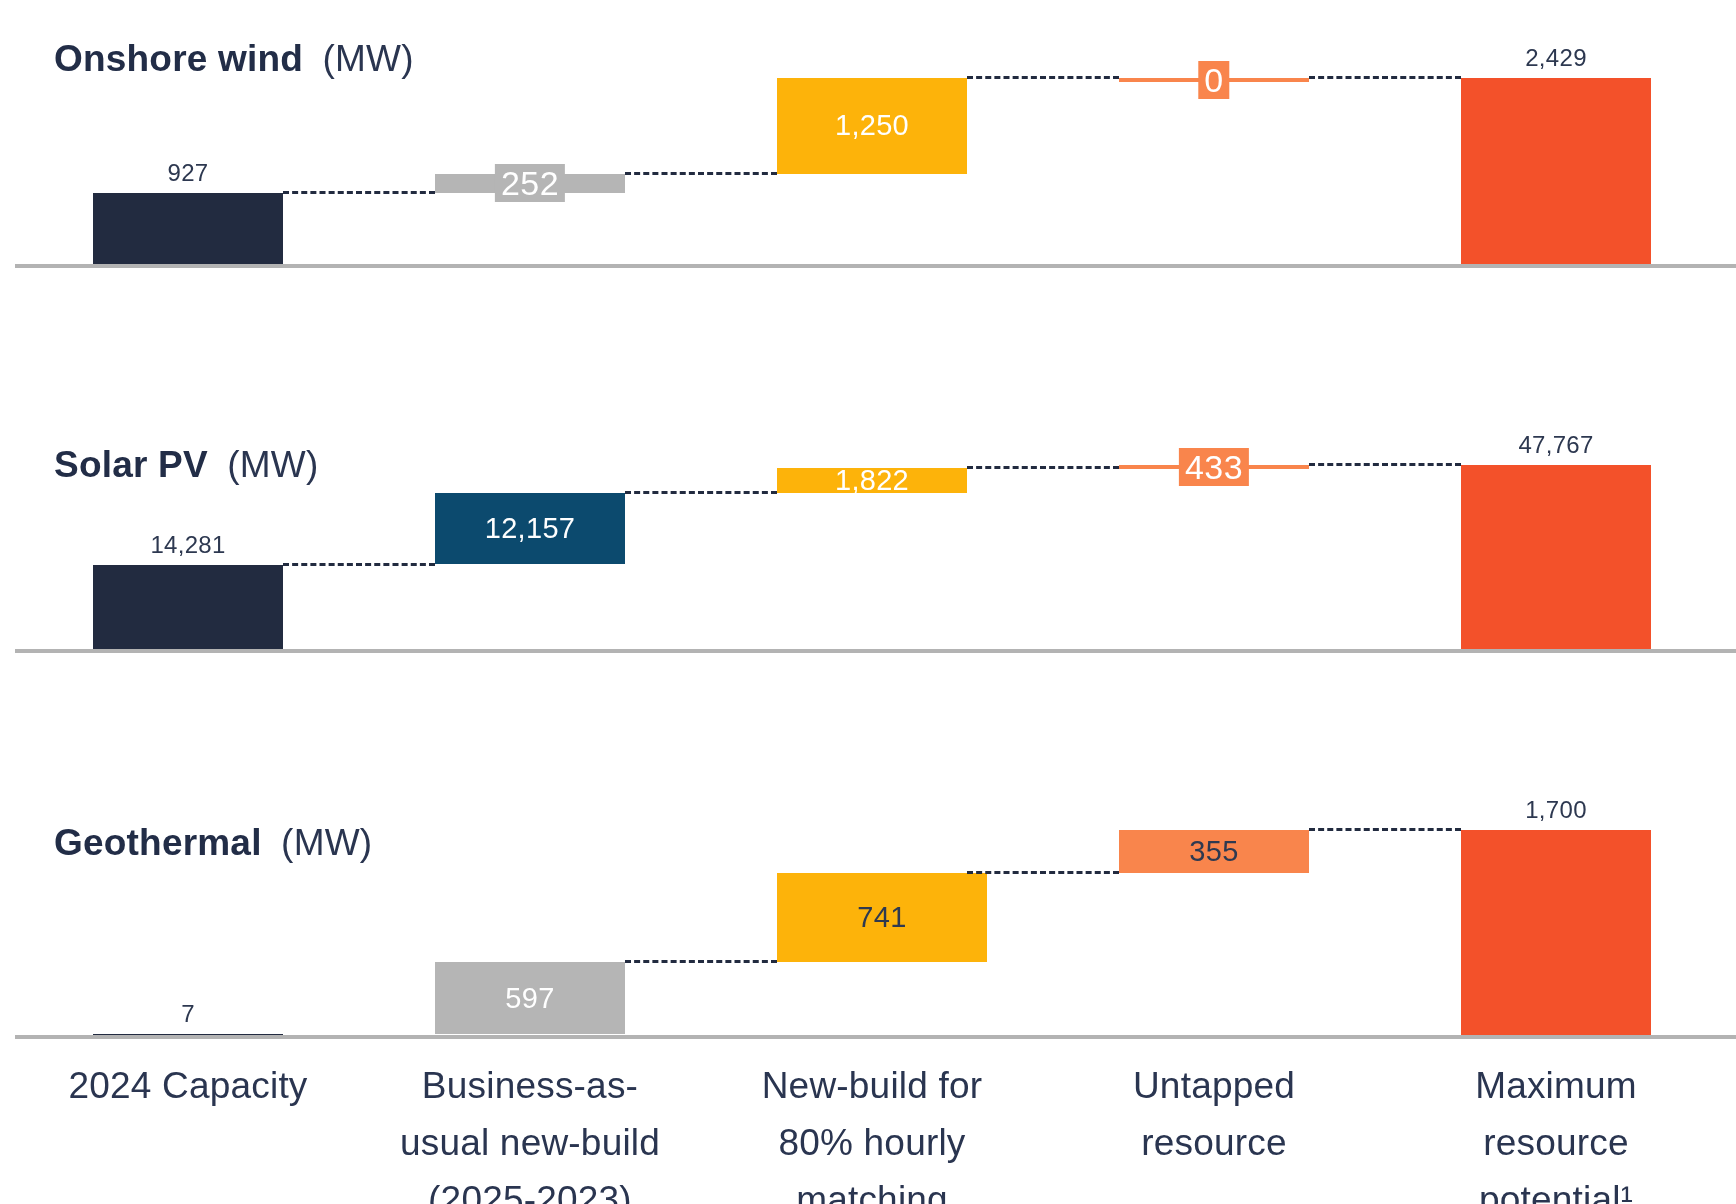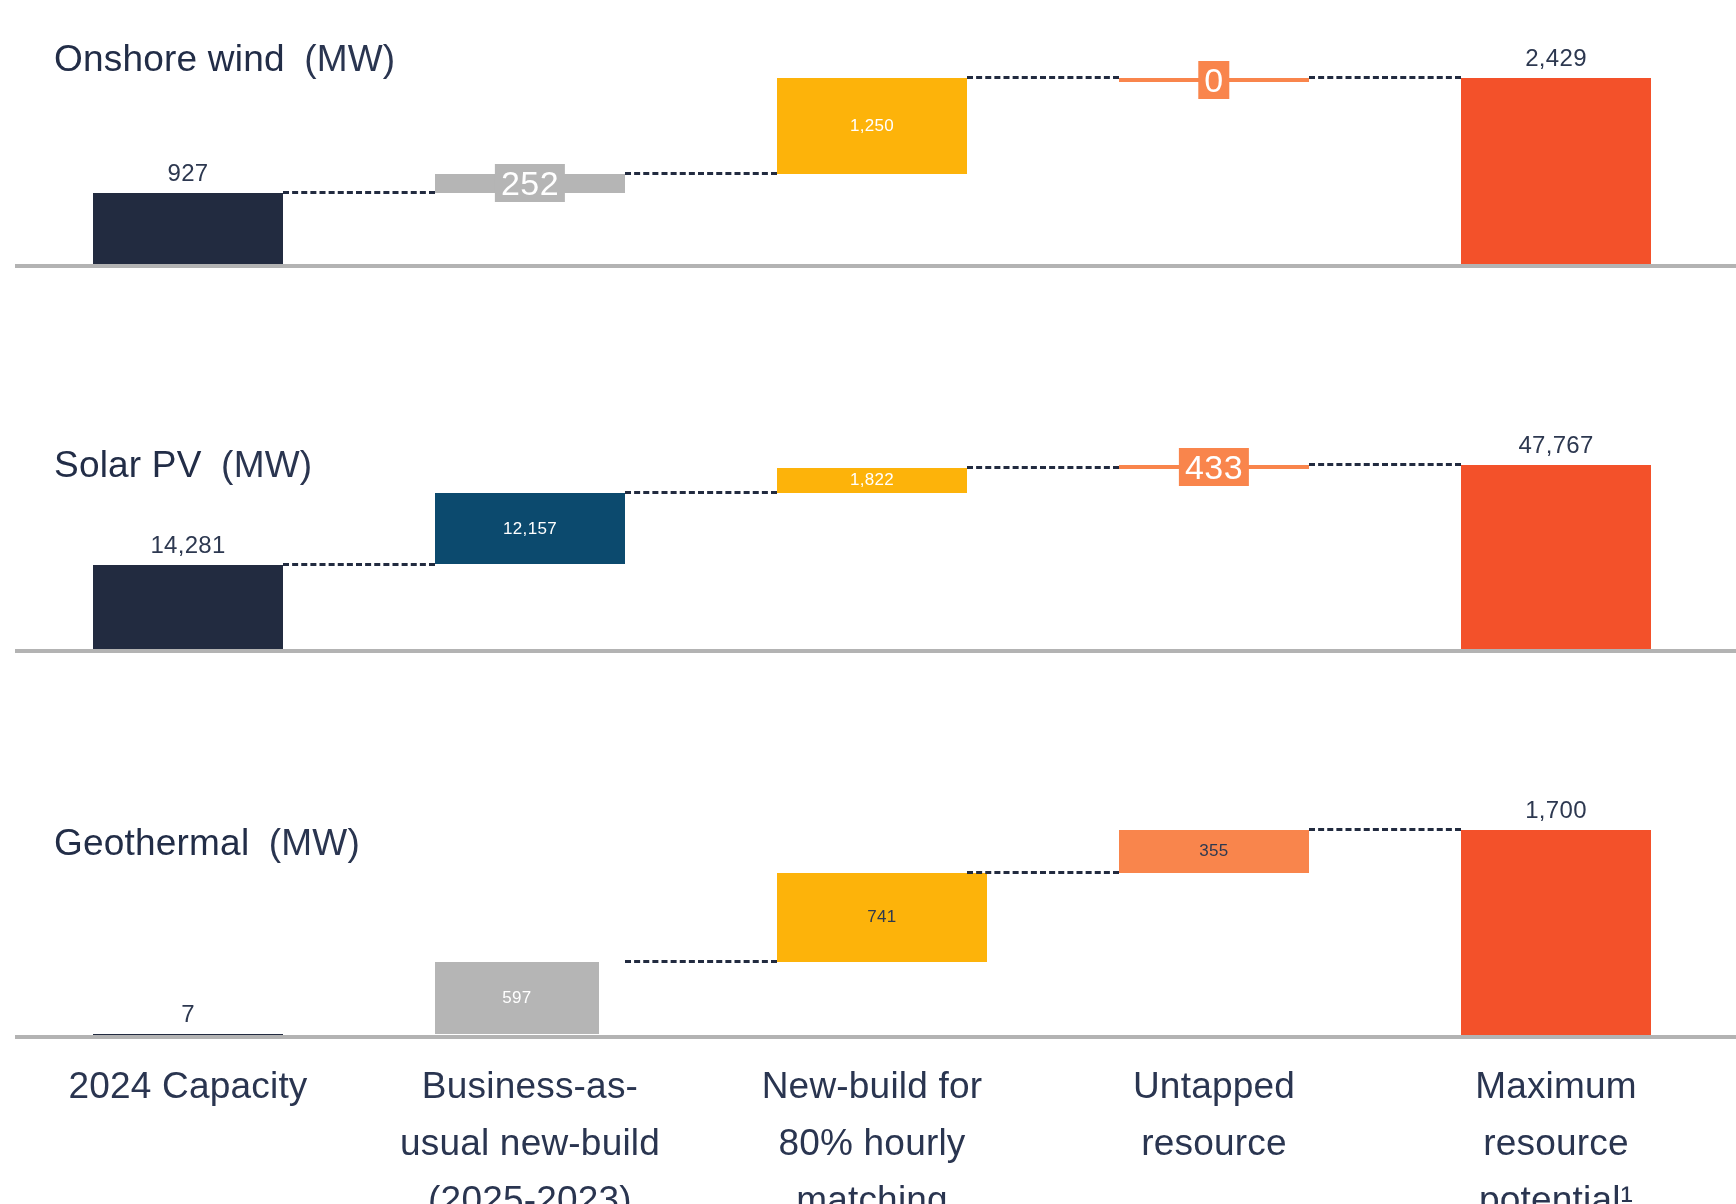"Onshore wind" .title-main { font-weight: 400 -> 700 }
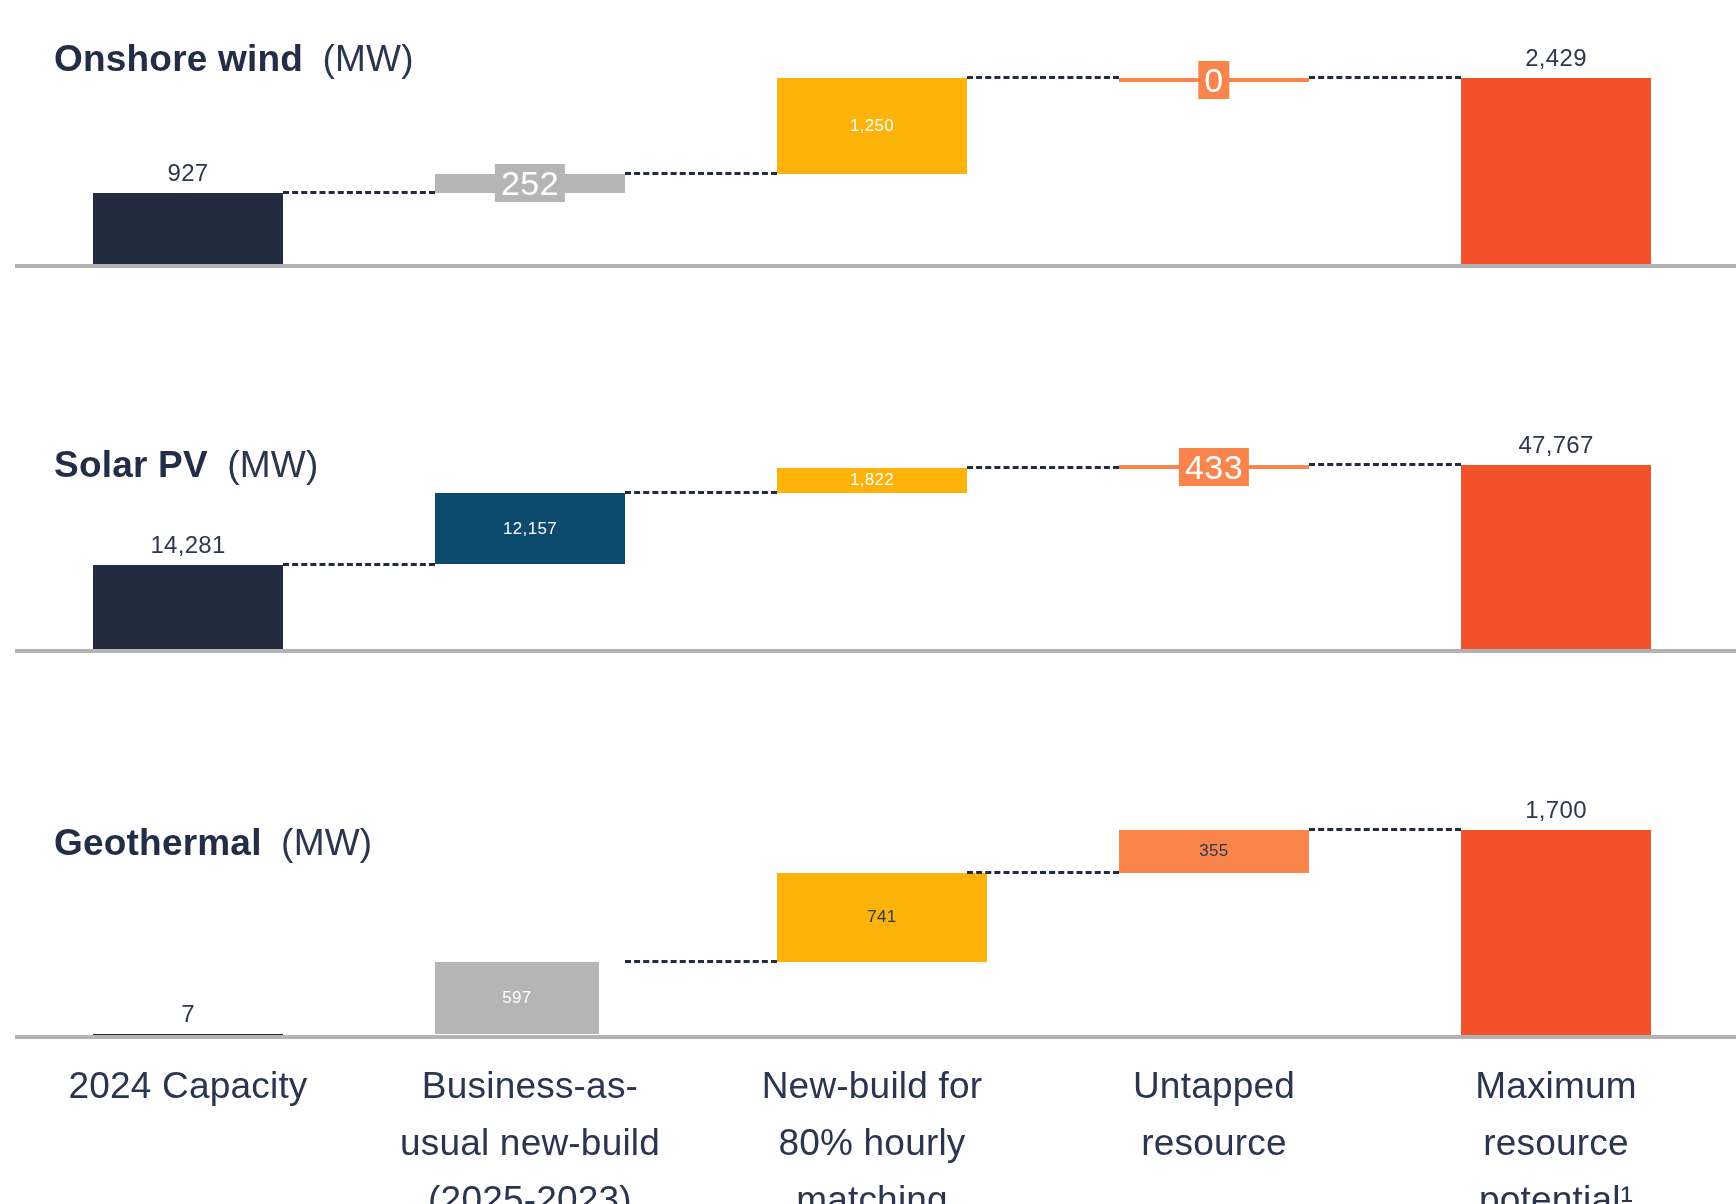"1,250" .bar-label-inside { font-size: 17px -> 29px }
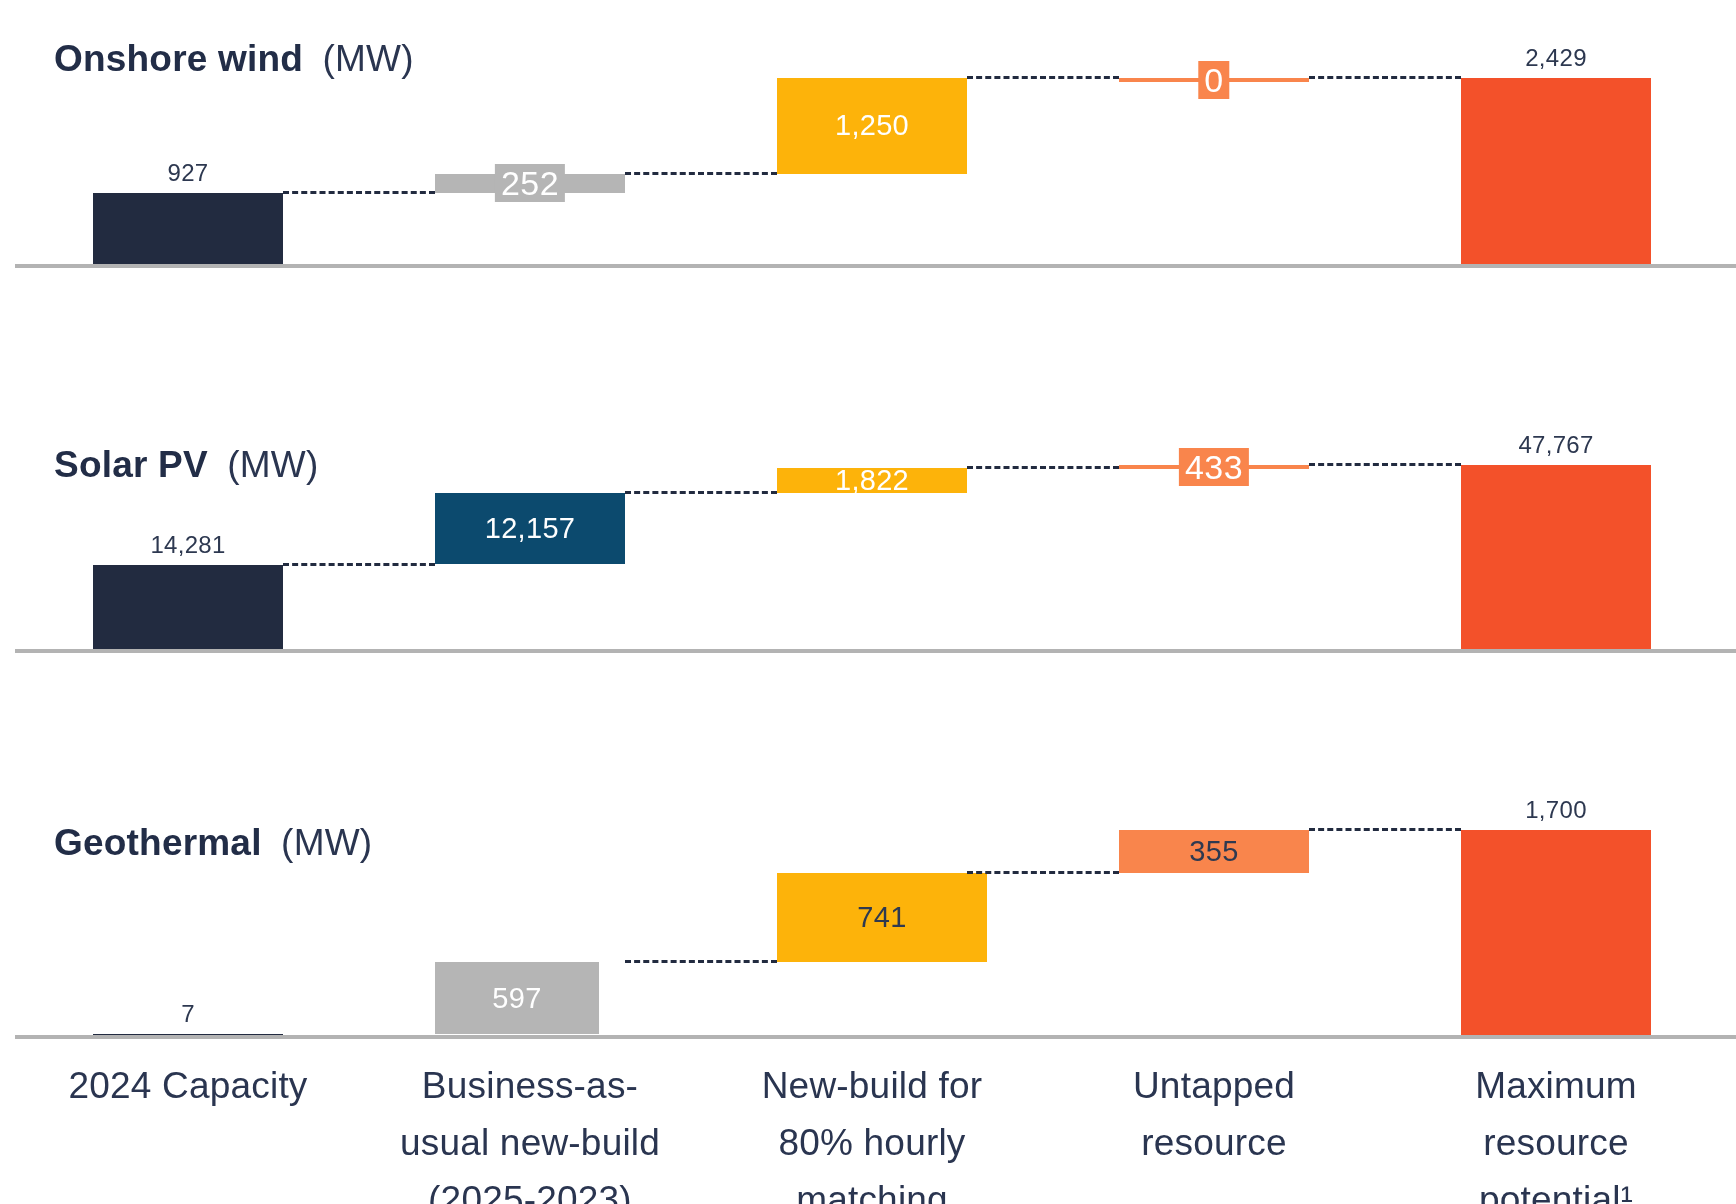"597" div.bar { width: 164px -> 190px }
